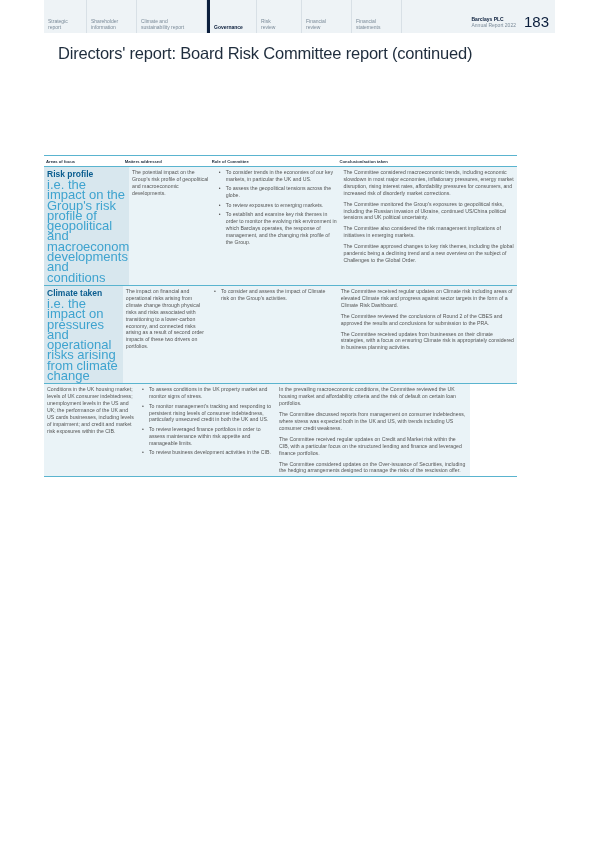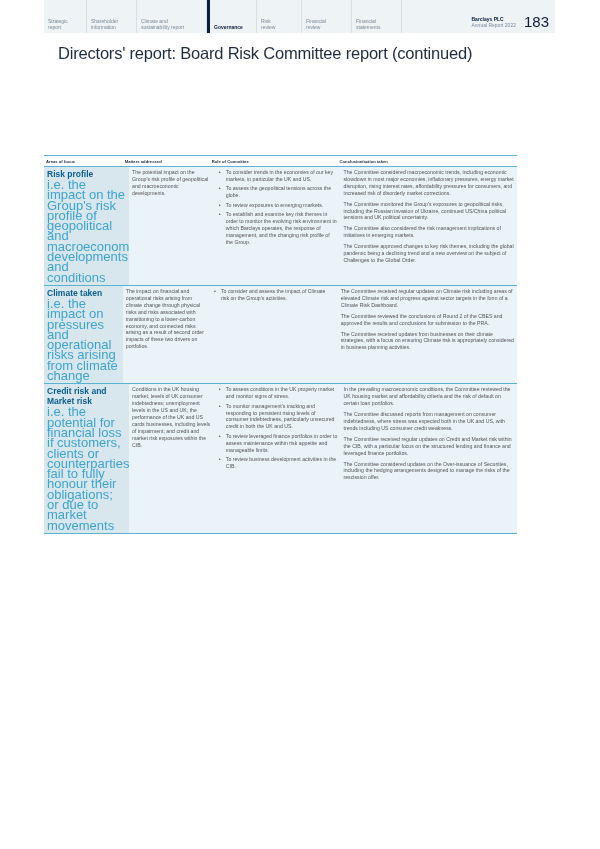"Credit risk and Market risk" div.cell { html: <div> <div>Credit risk and Market risk</div> <div>i.e. the potential for financial loss if customers, clients or counterparties fail to fully honour their obligations; or due to market movements</div> </div> -> none }
